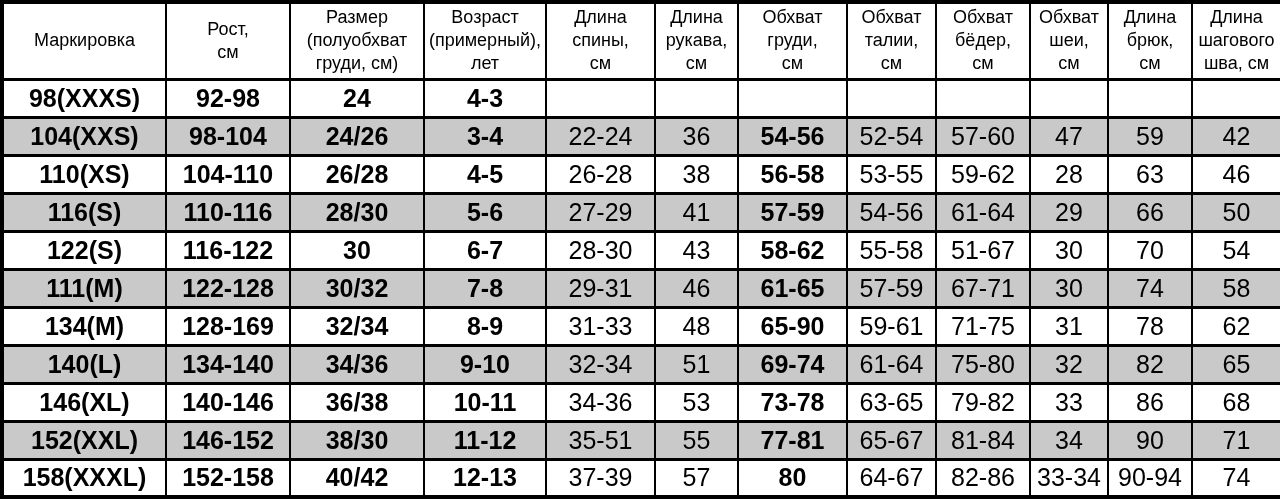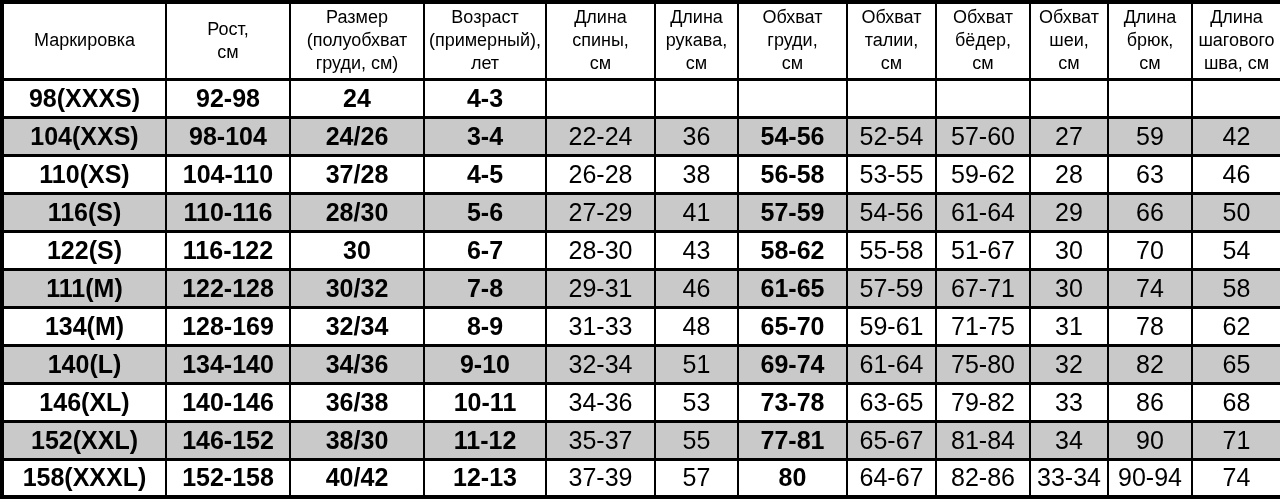"27" td { text: 27 -> 47 }
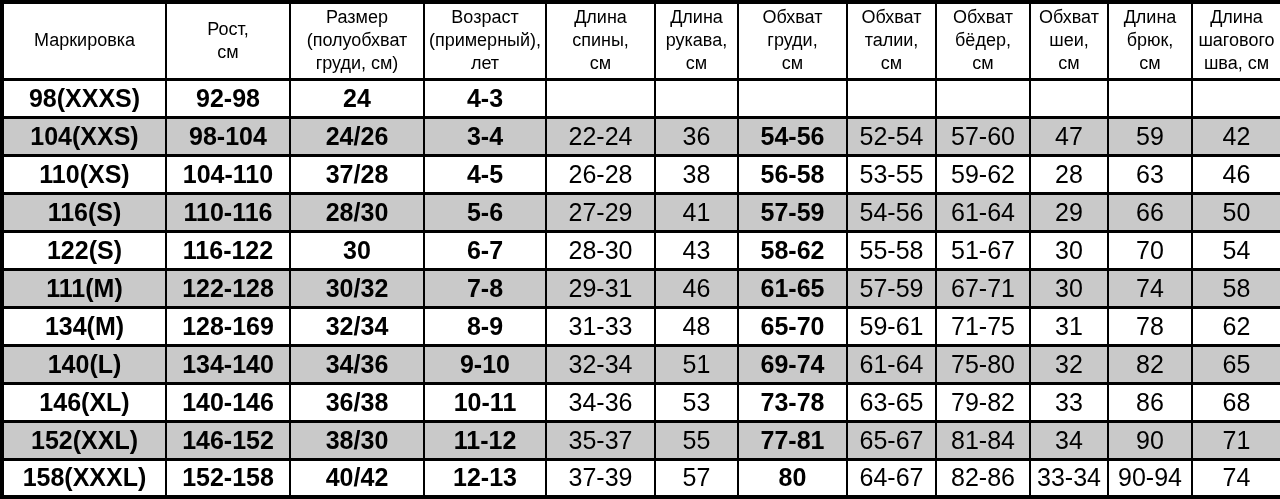"37/28" td.bold { text: 37/28 -> 26/28 }
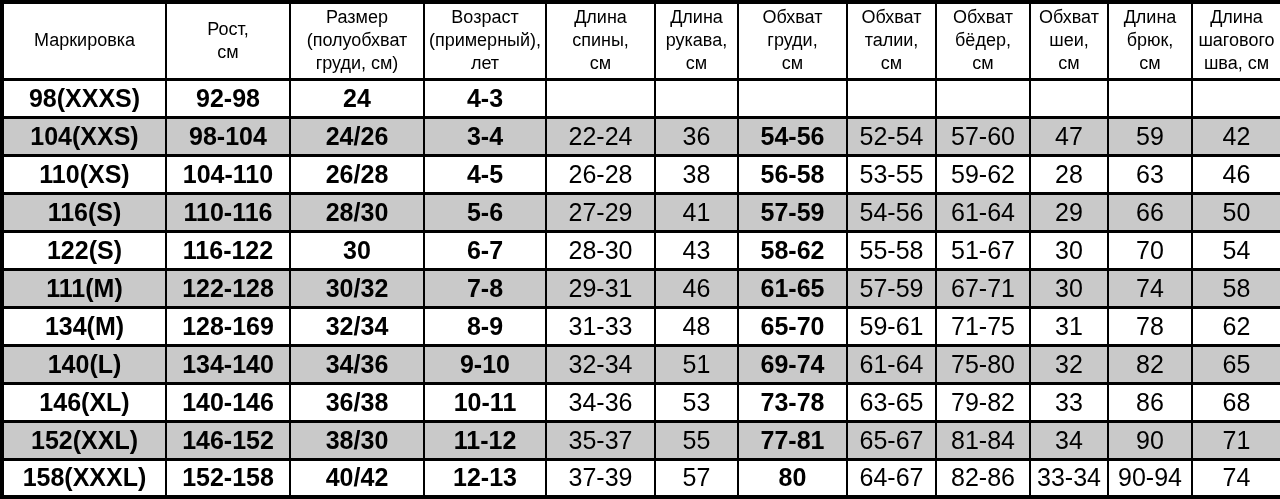"65-70" td.bold { text: 65-70 -> 65-90 }
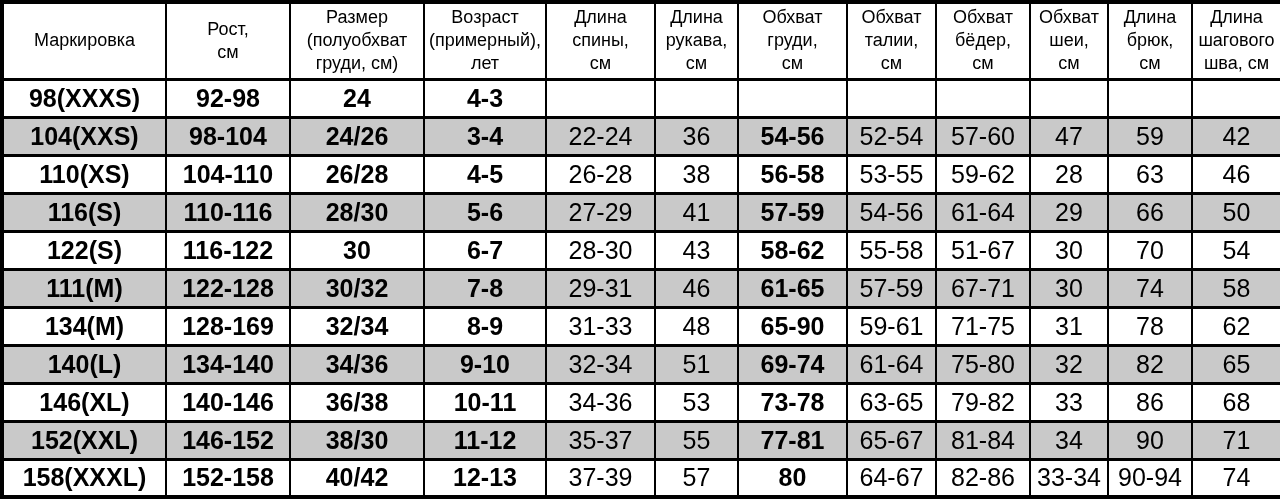"35-37" td { text: 35-37 -> 35-51 }
